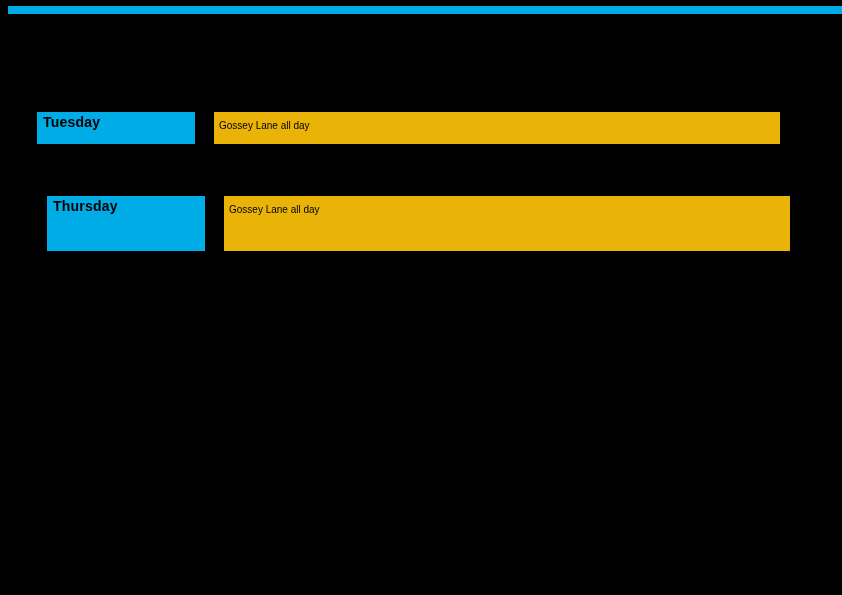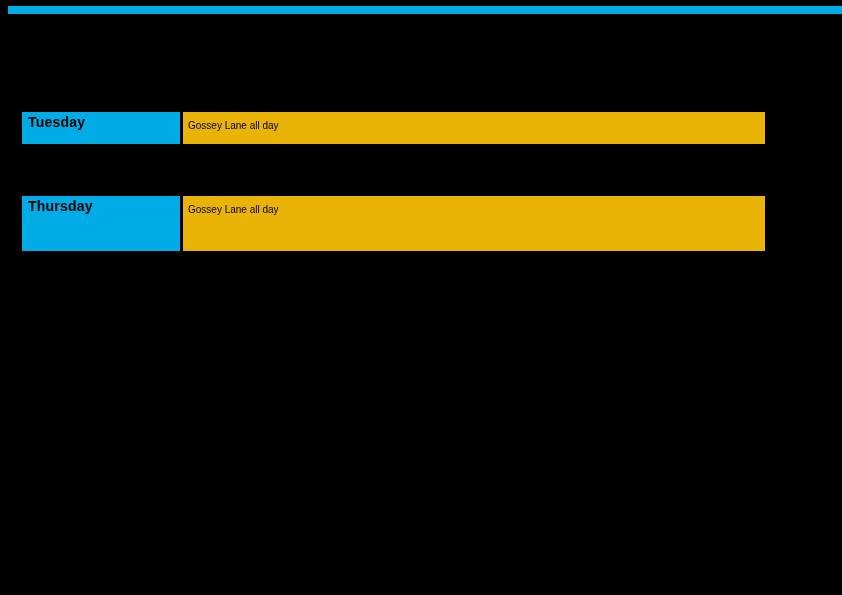"Tuesday" .schedule-row { gap: none -> 16px; left: 20px -> 35px }
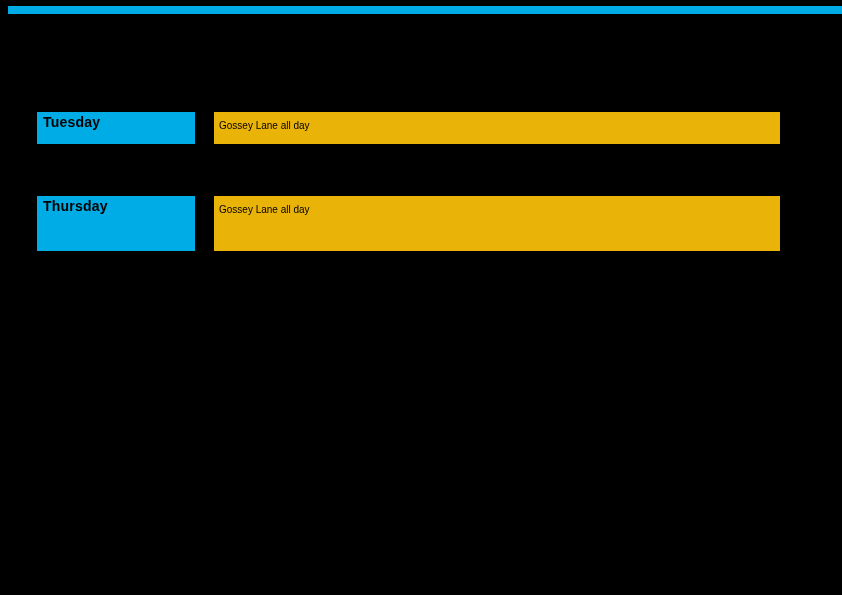"Thursday" .row-thursday { margin-left: none -> 10px }
